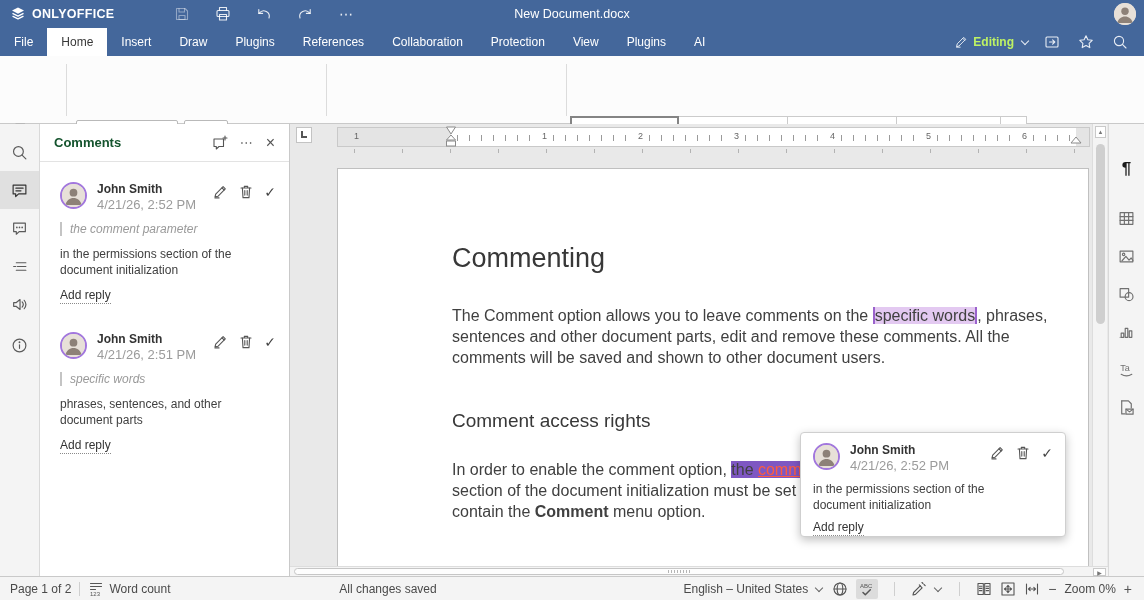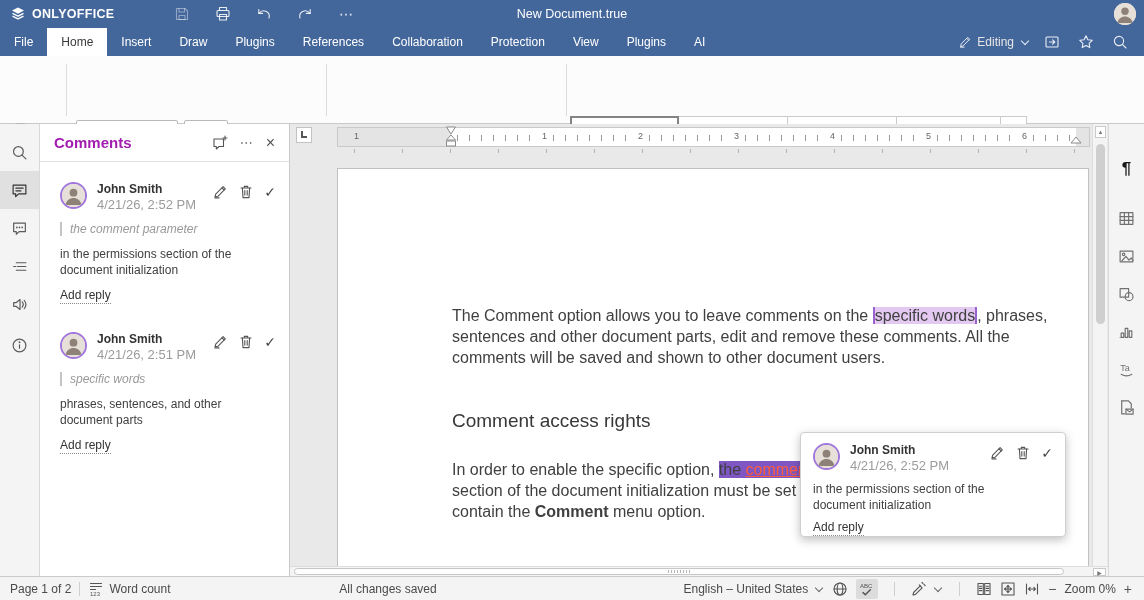"New Document.true" div { text: Document.true -> Document.docx }
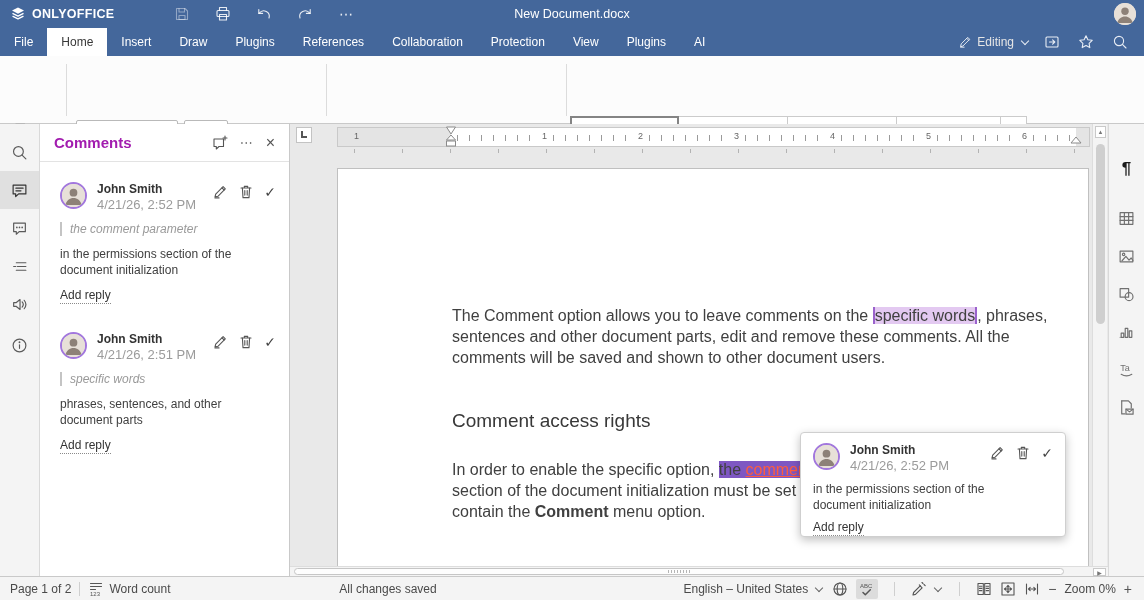"Editing" .mode { color: #e5e5e5 -> #bef264; font-weight: none -> bold }
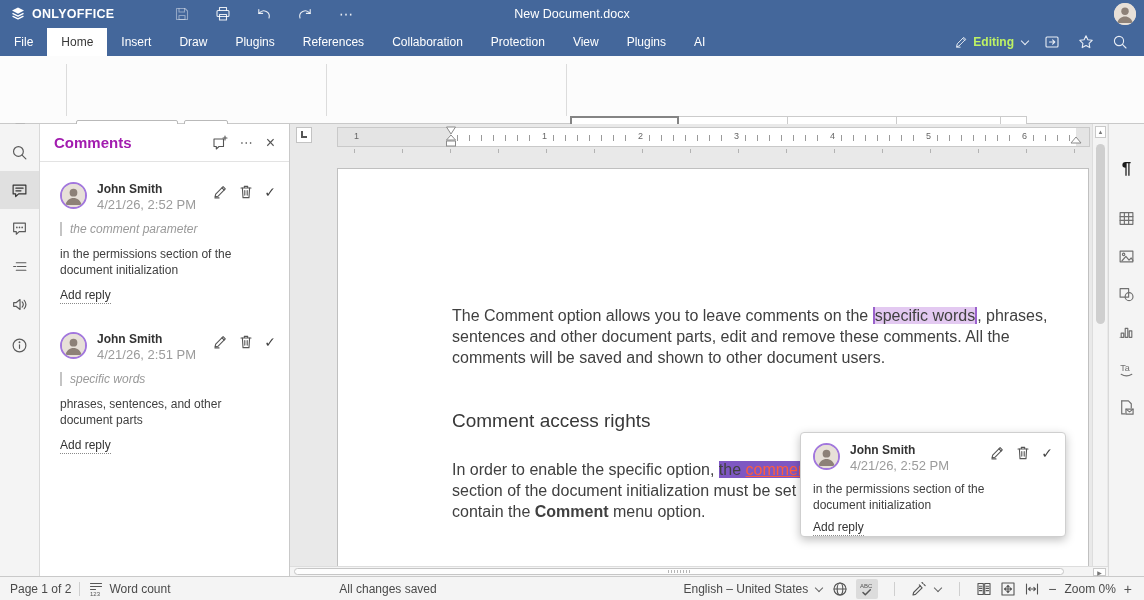"Comments" .cp-title { color: #a21caf -> #14532d; font-size: 15px -> 13px }
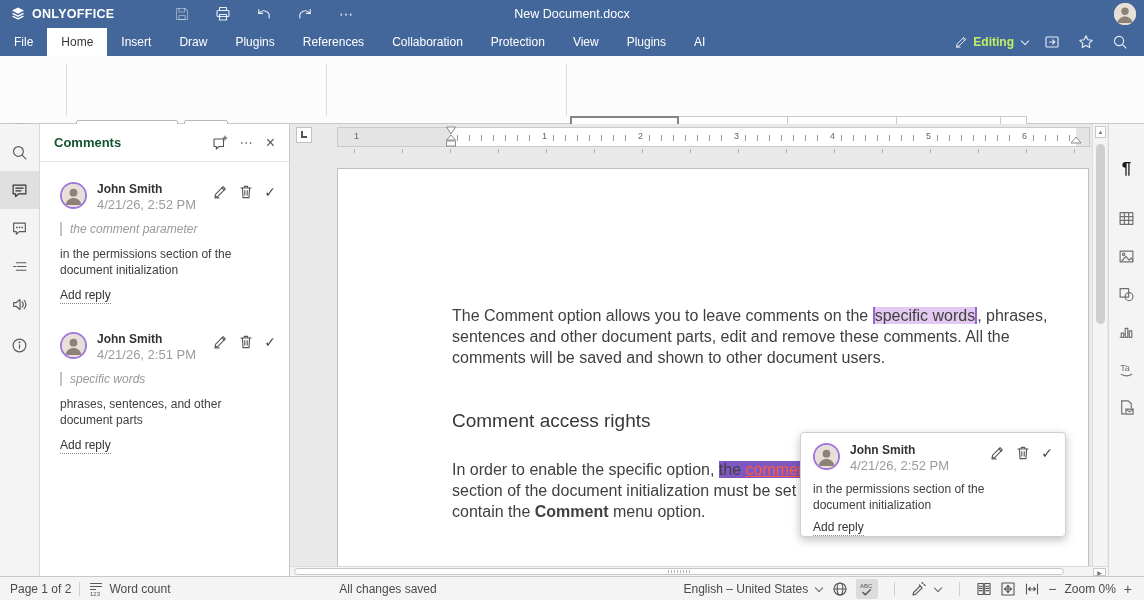"Commenting" div.doc-h1 { html: none -> <div>Commenting</div> }
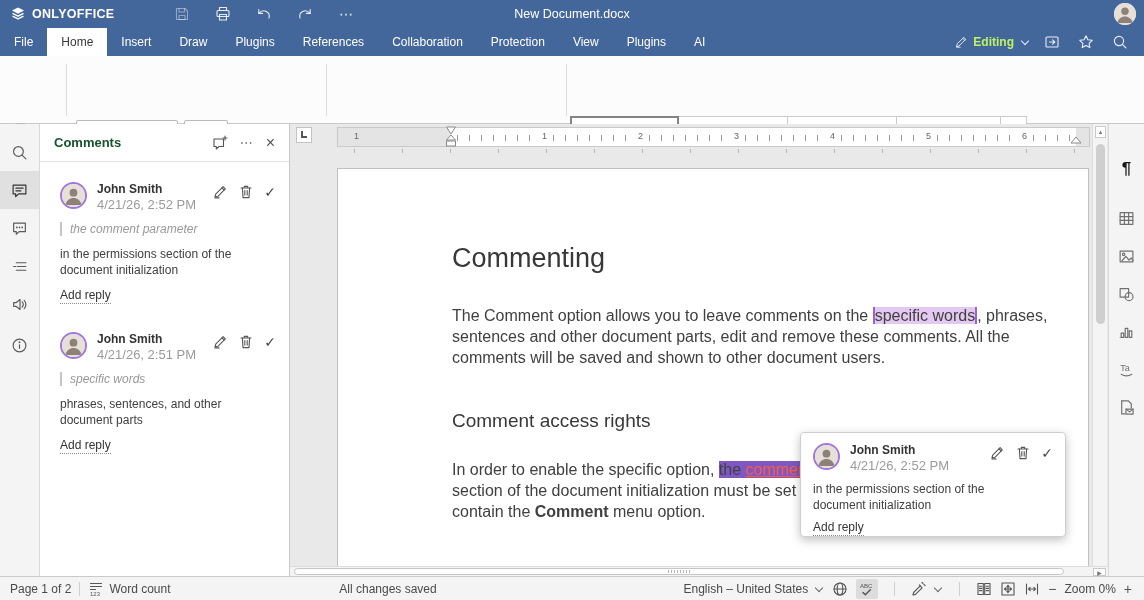"In order to enable the" span { text: specific -> comment }
